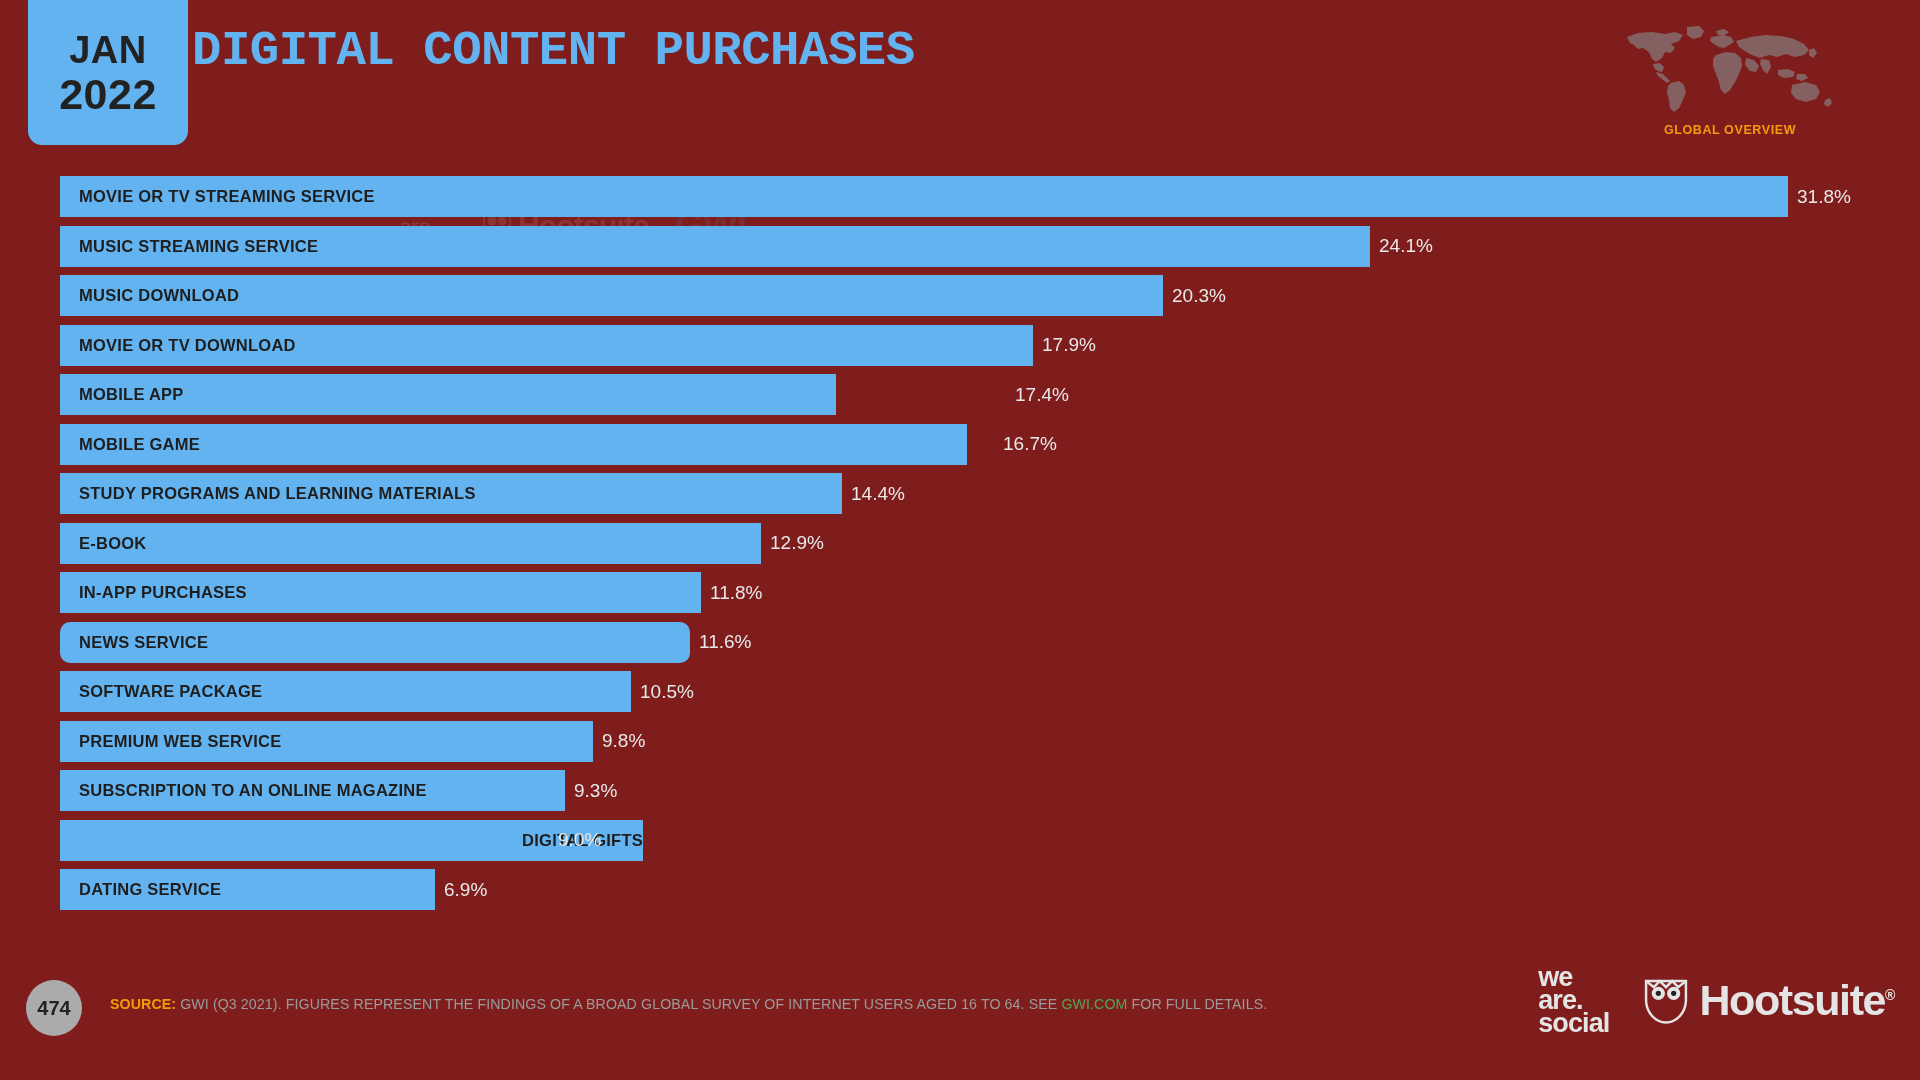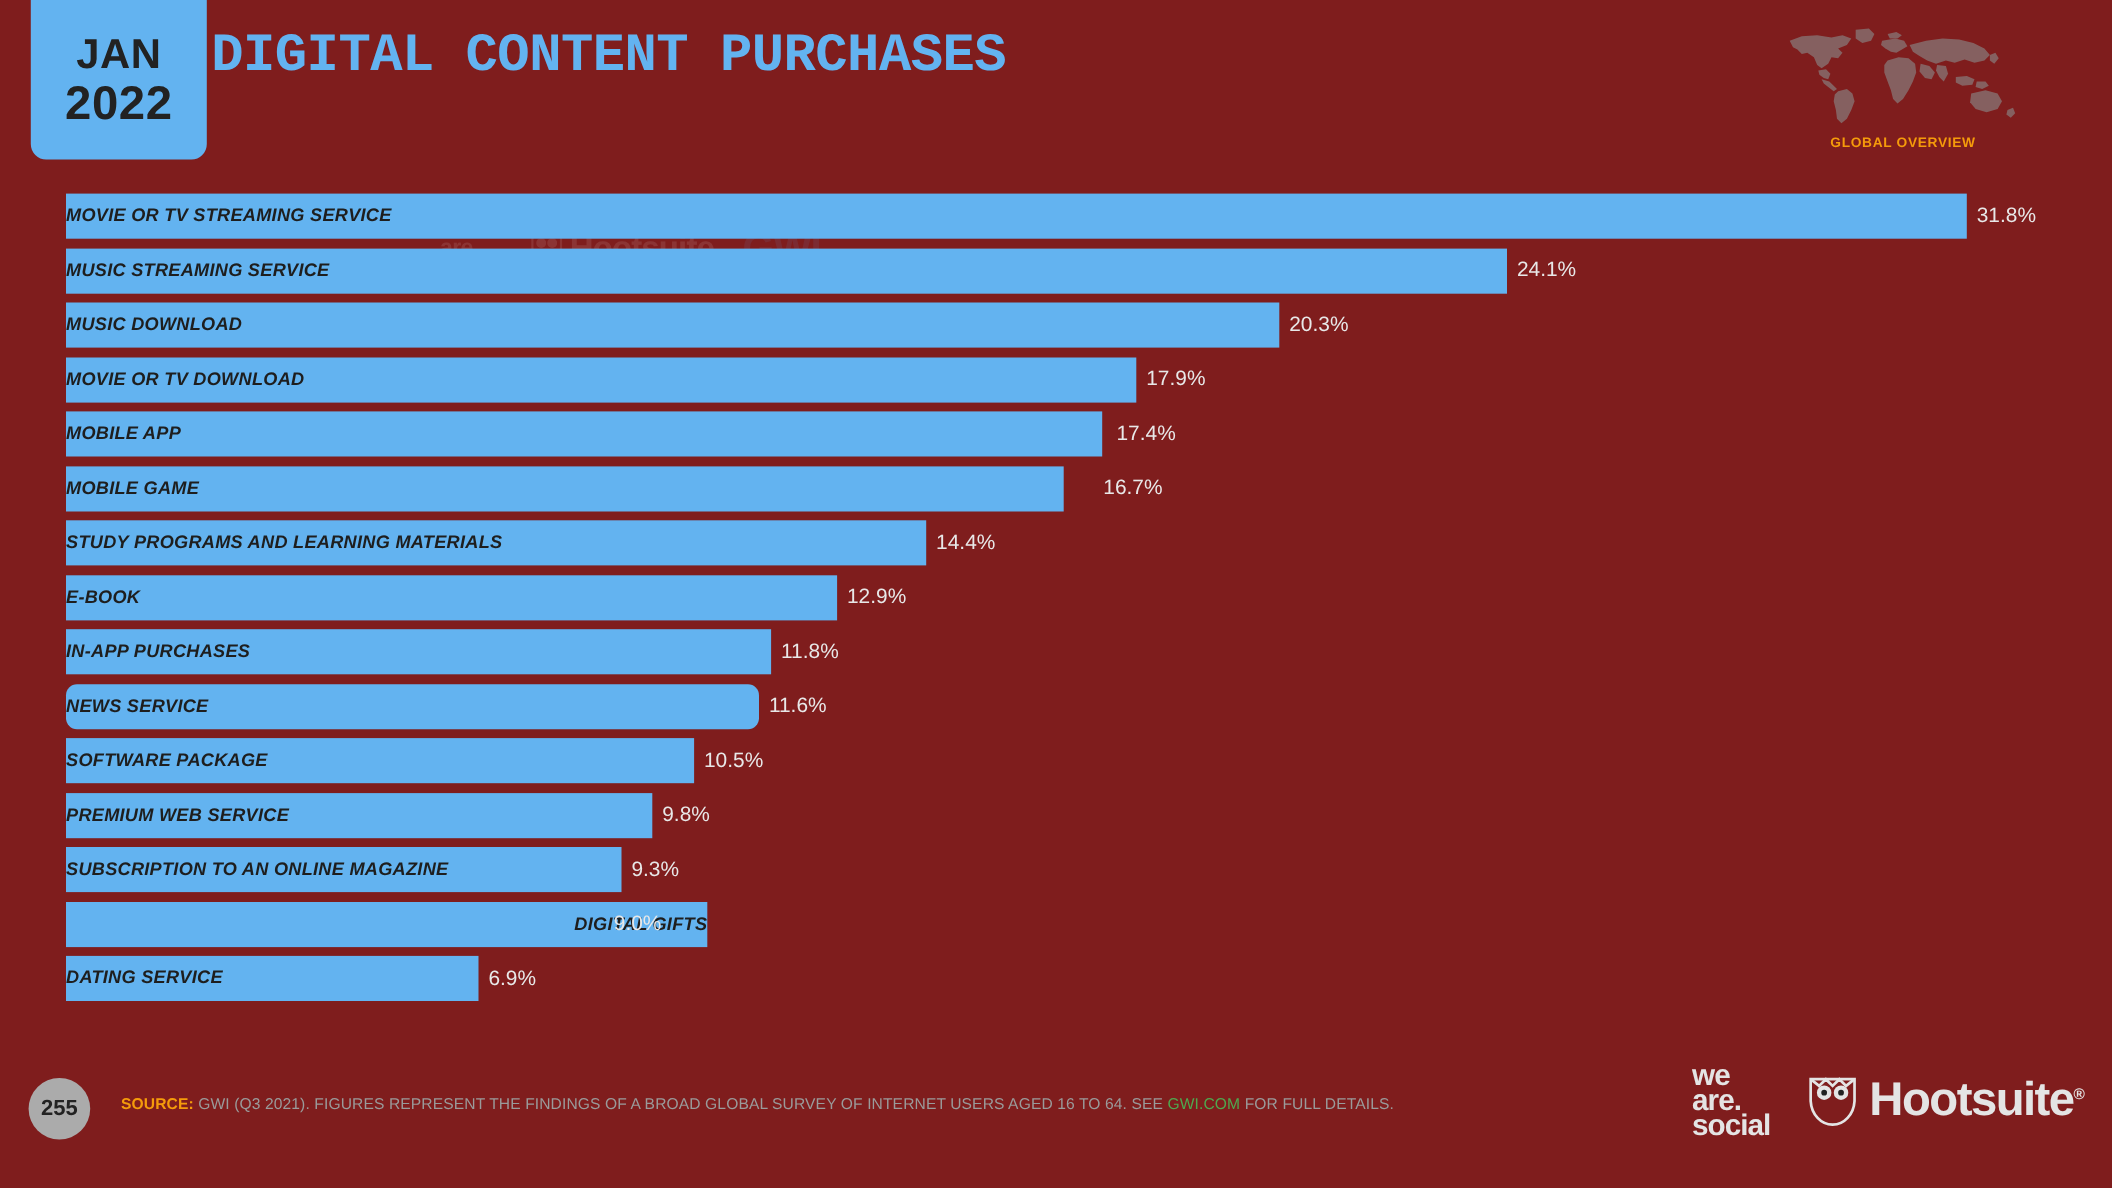"MOVIE OR TV STREAMING SERVICE" .bar-label { font-style: italic -> none; padding-left: none -> 19px }
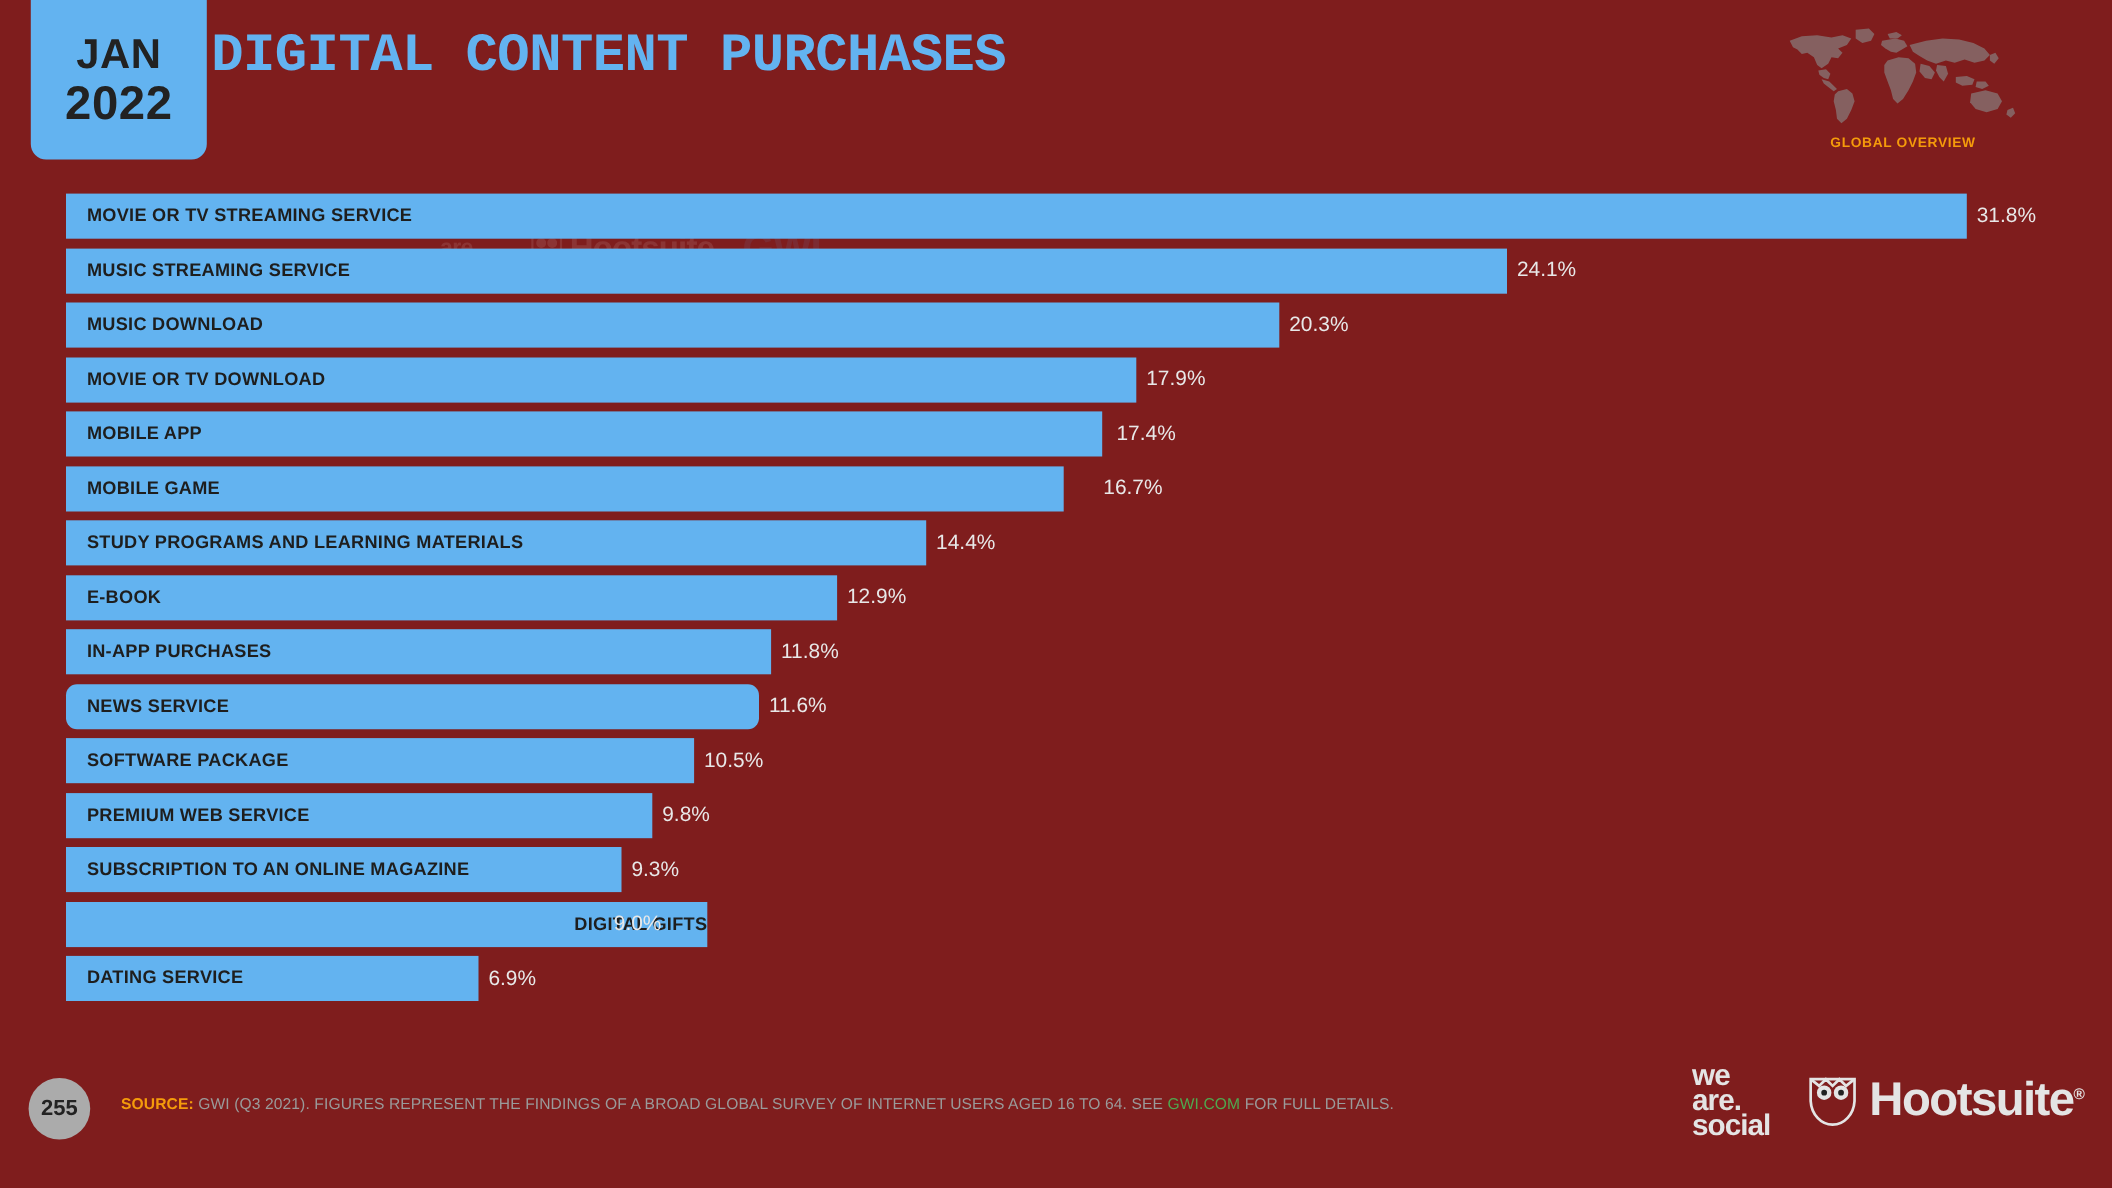"MOBILE APP" div.bar { width: 942px -> 776px }
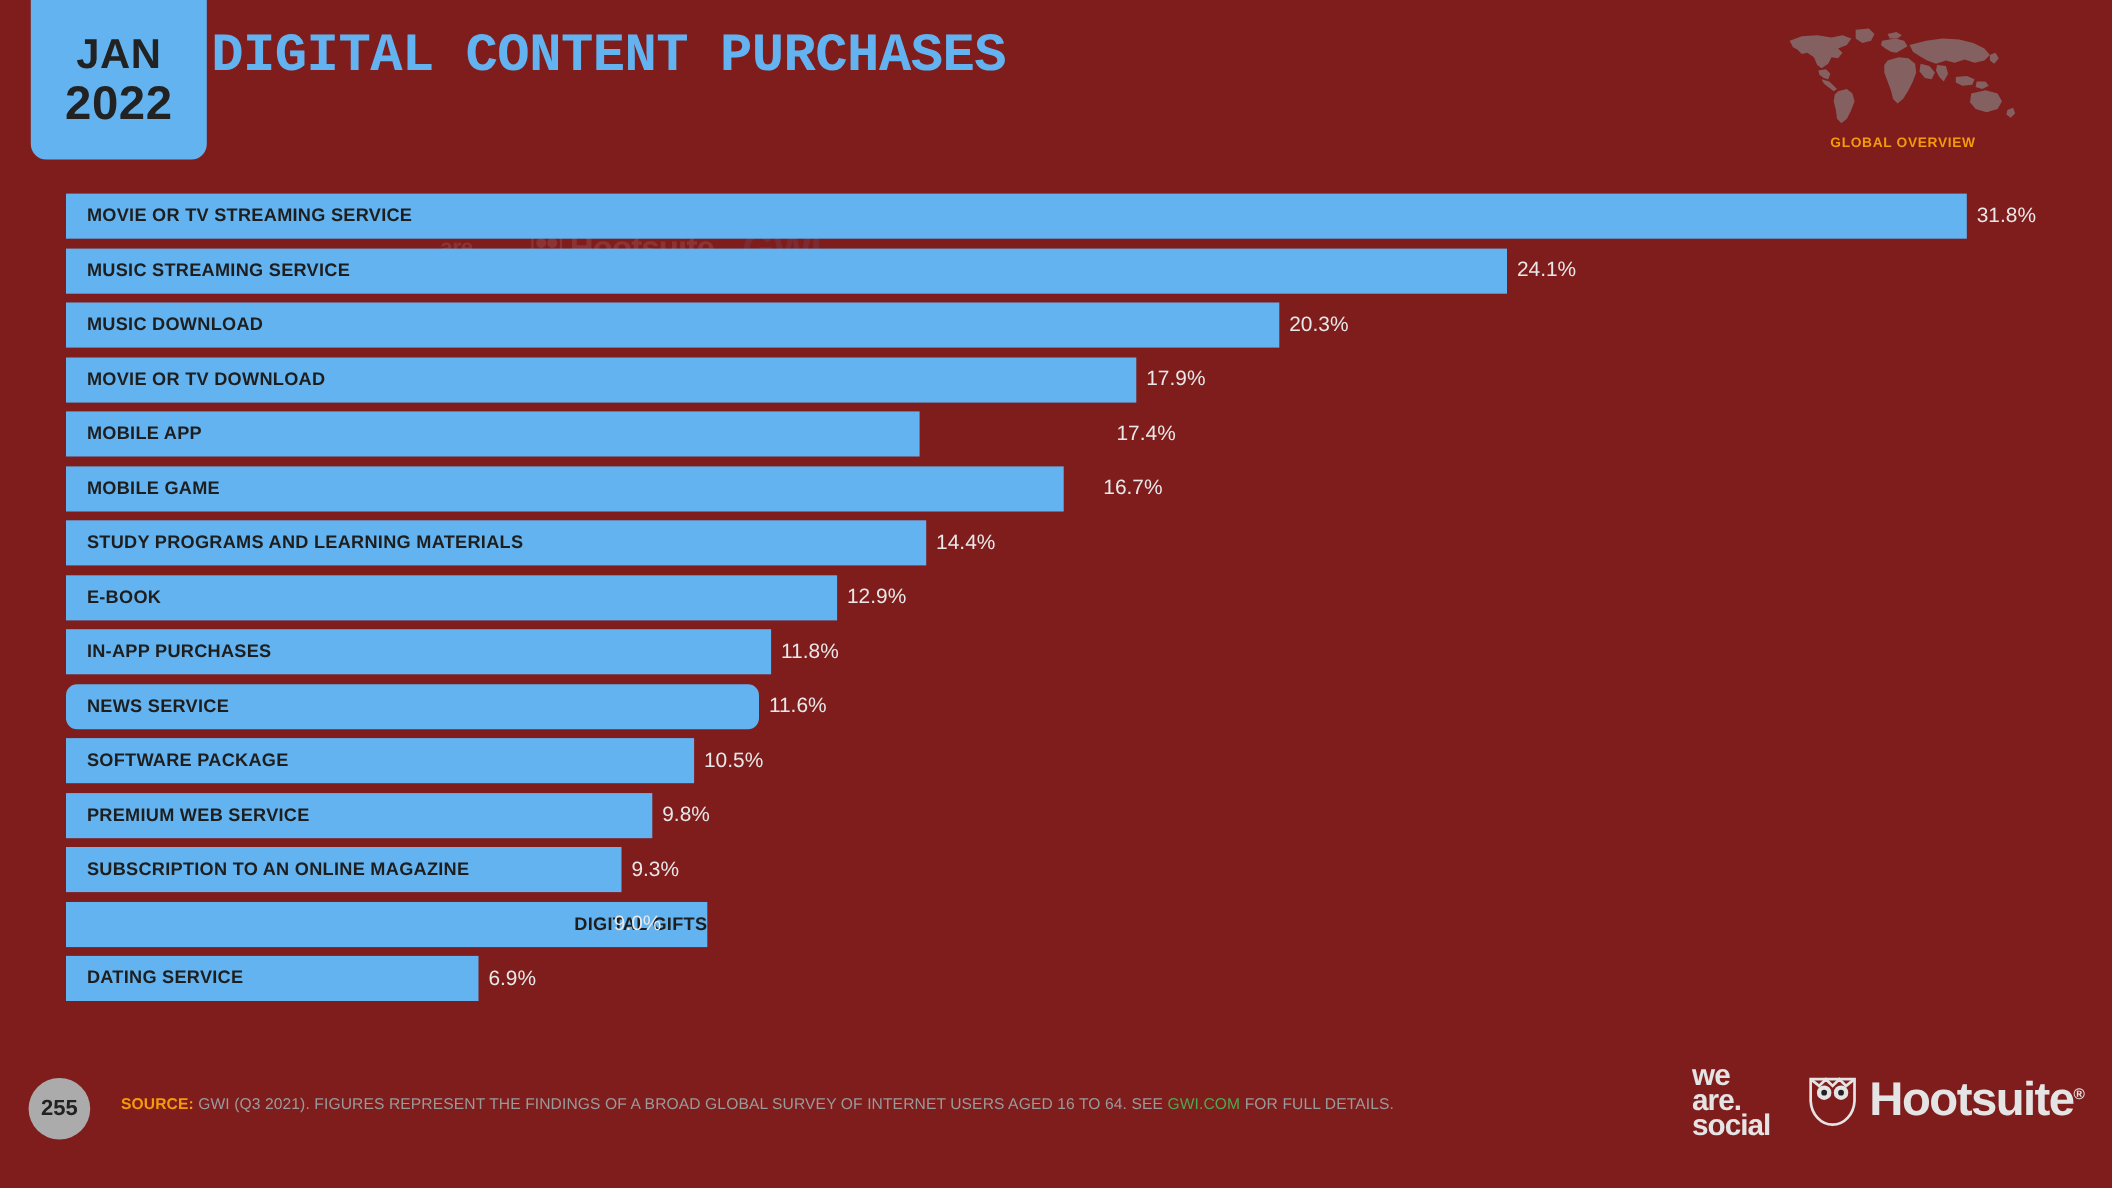"255" div { text: 255 -> 474 }
